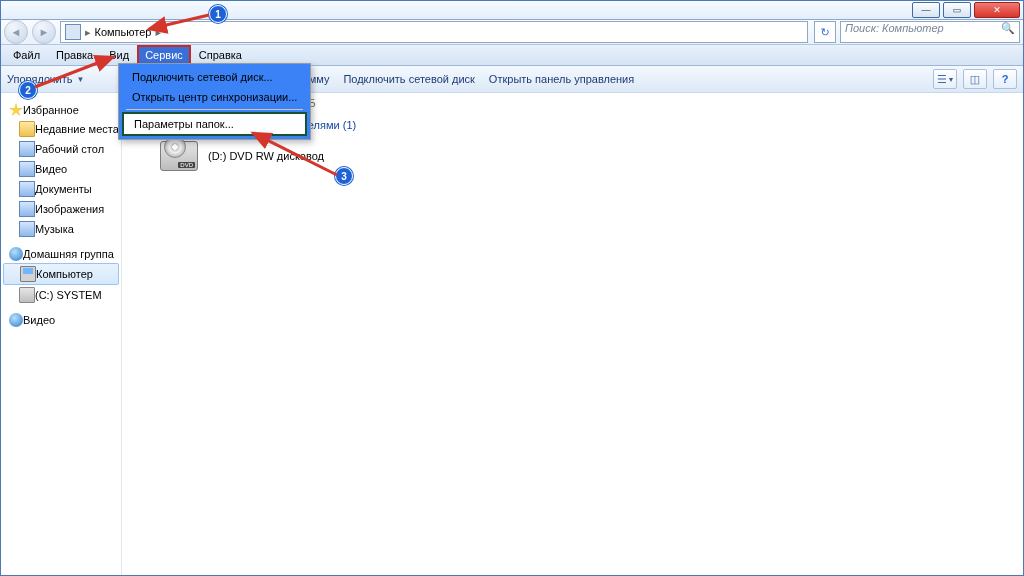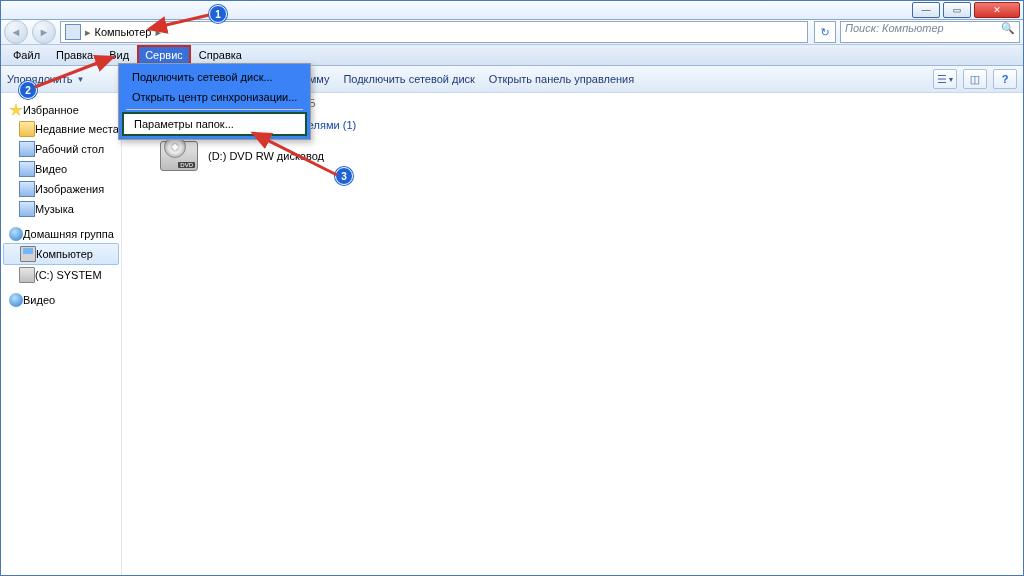"Документы" div.grp { html: none -> <div> <span></span> <span>Документы</span> </div> }
